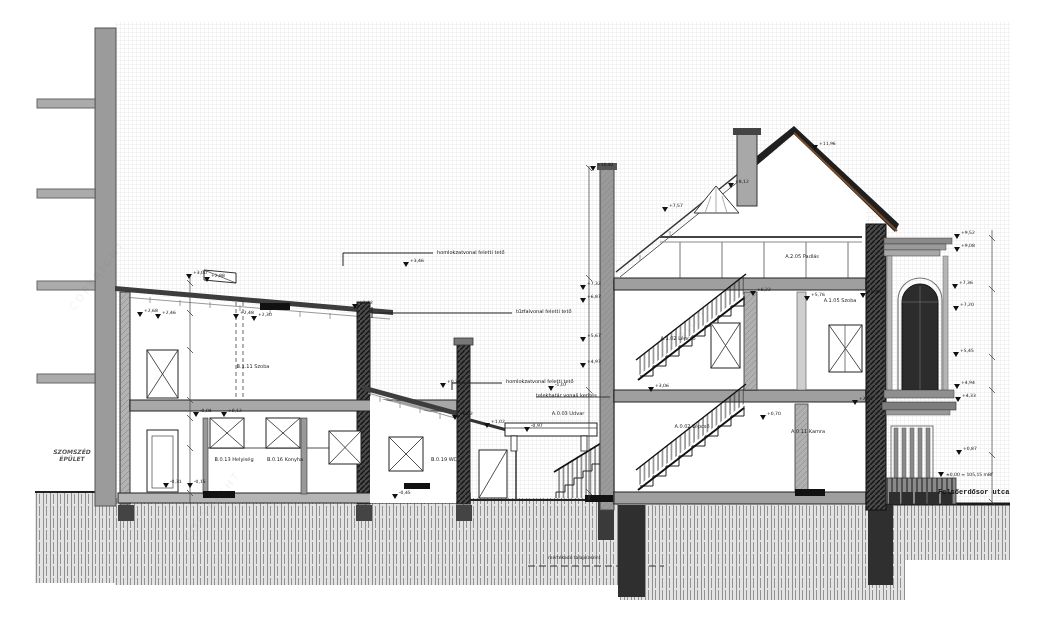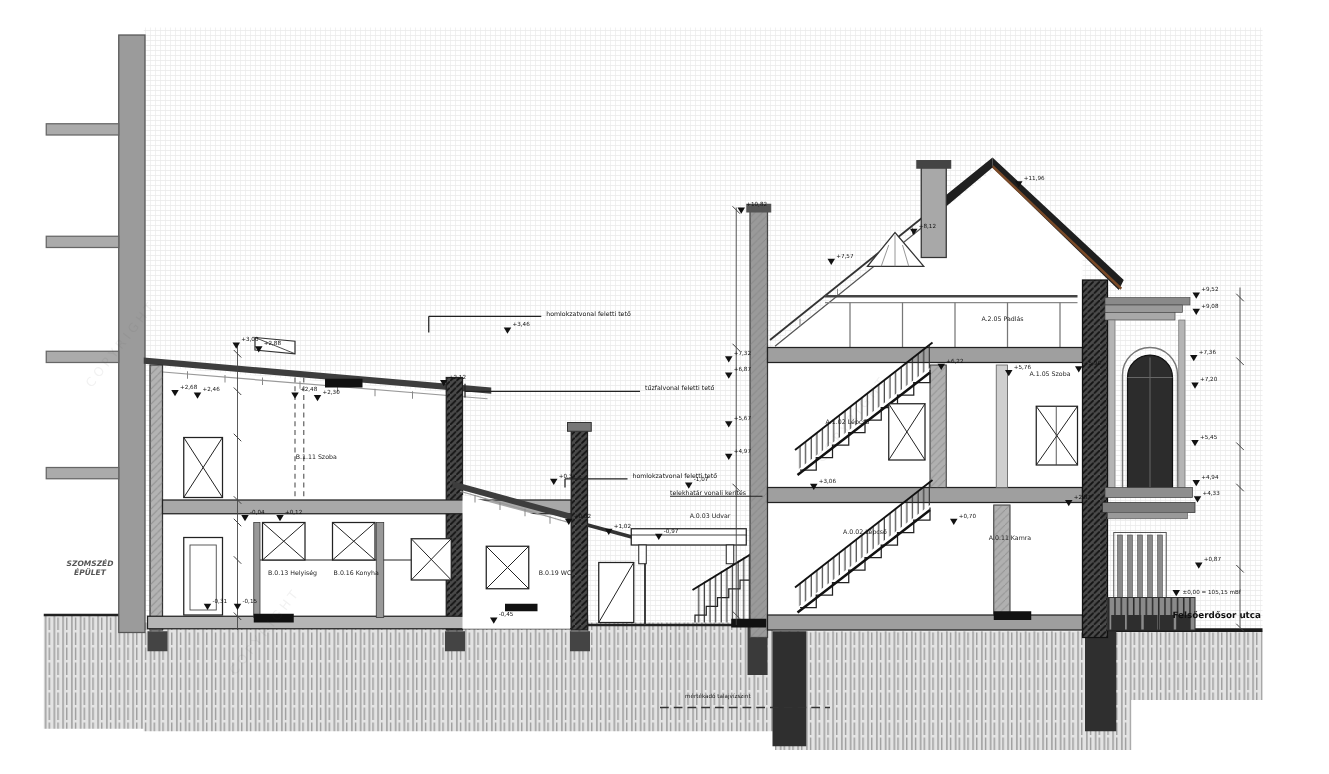"Felsőerdősor utca" .street { font-family: none -> Liberation Mono, monospace }
